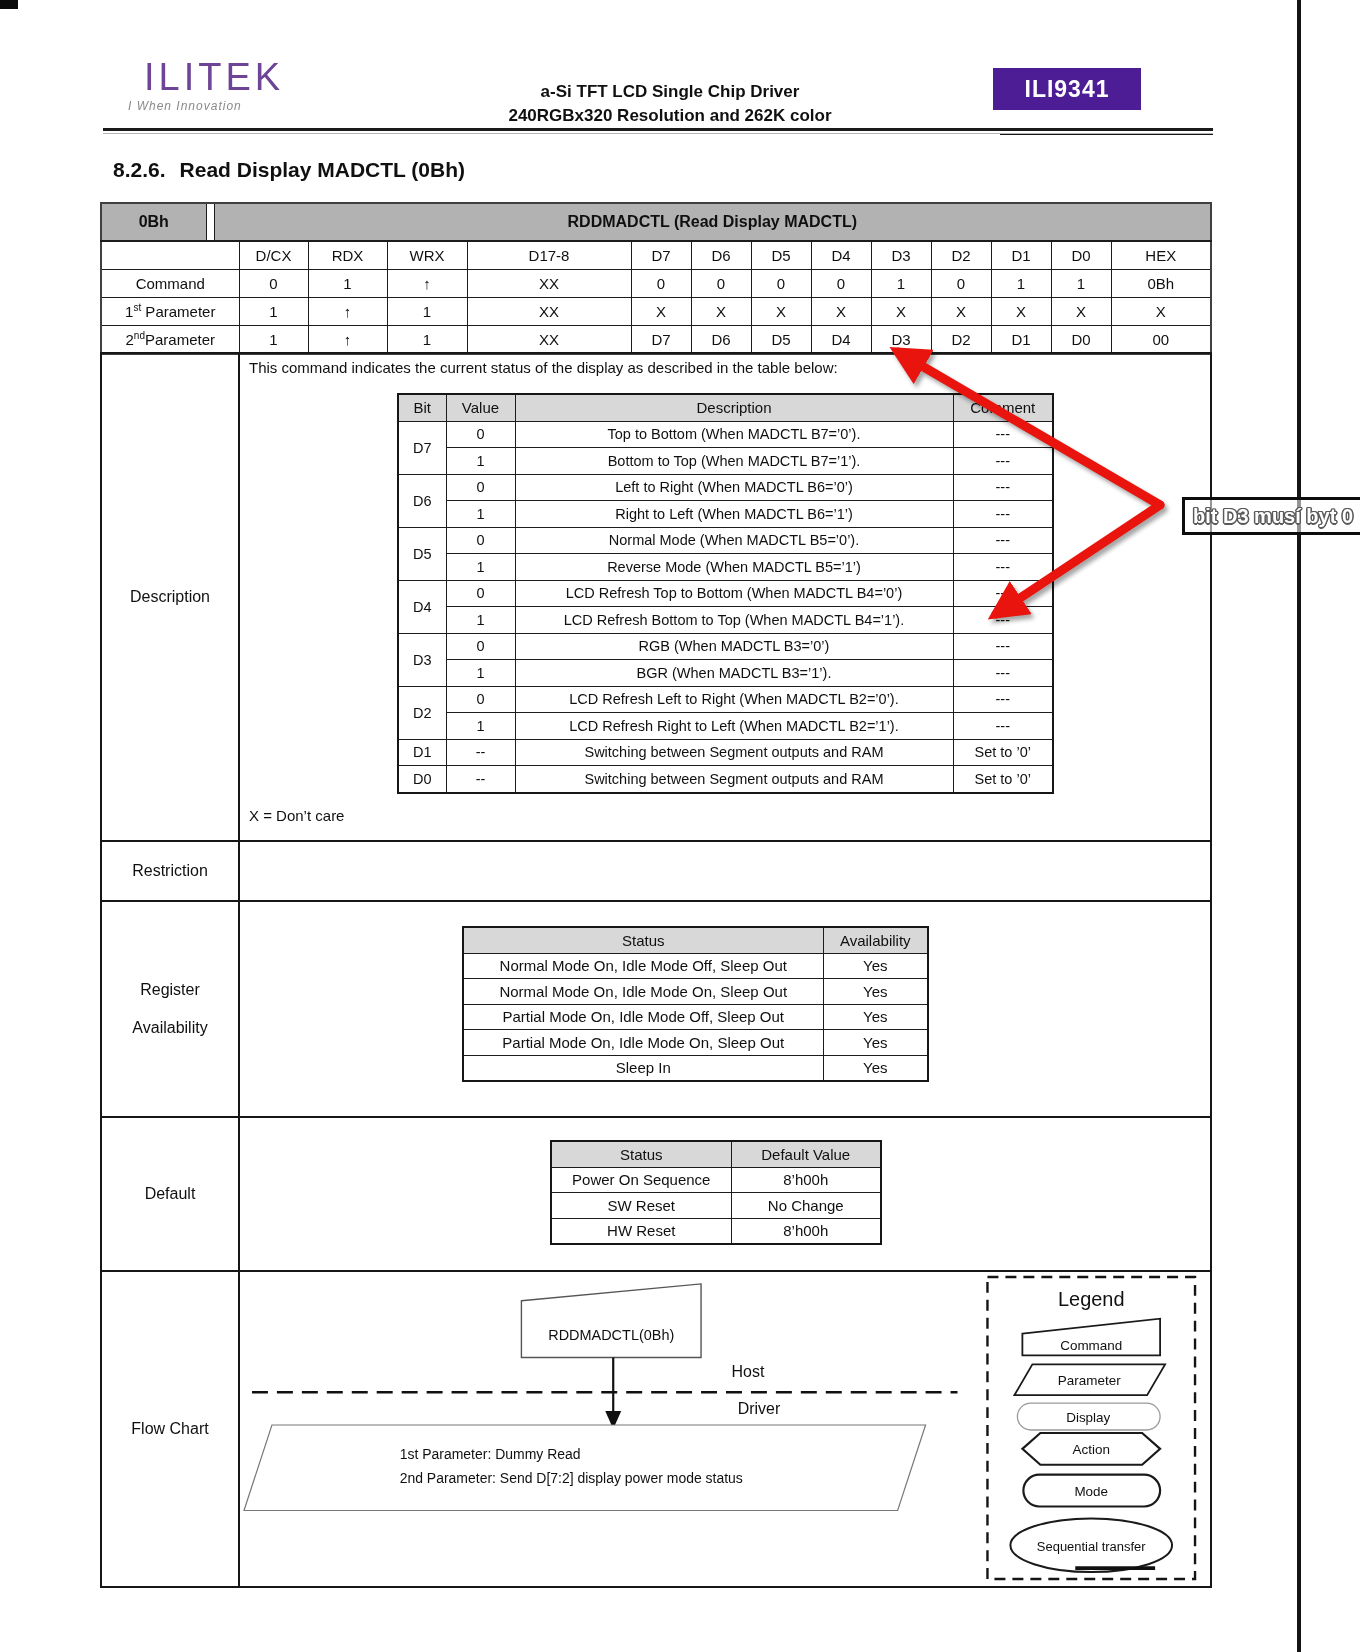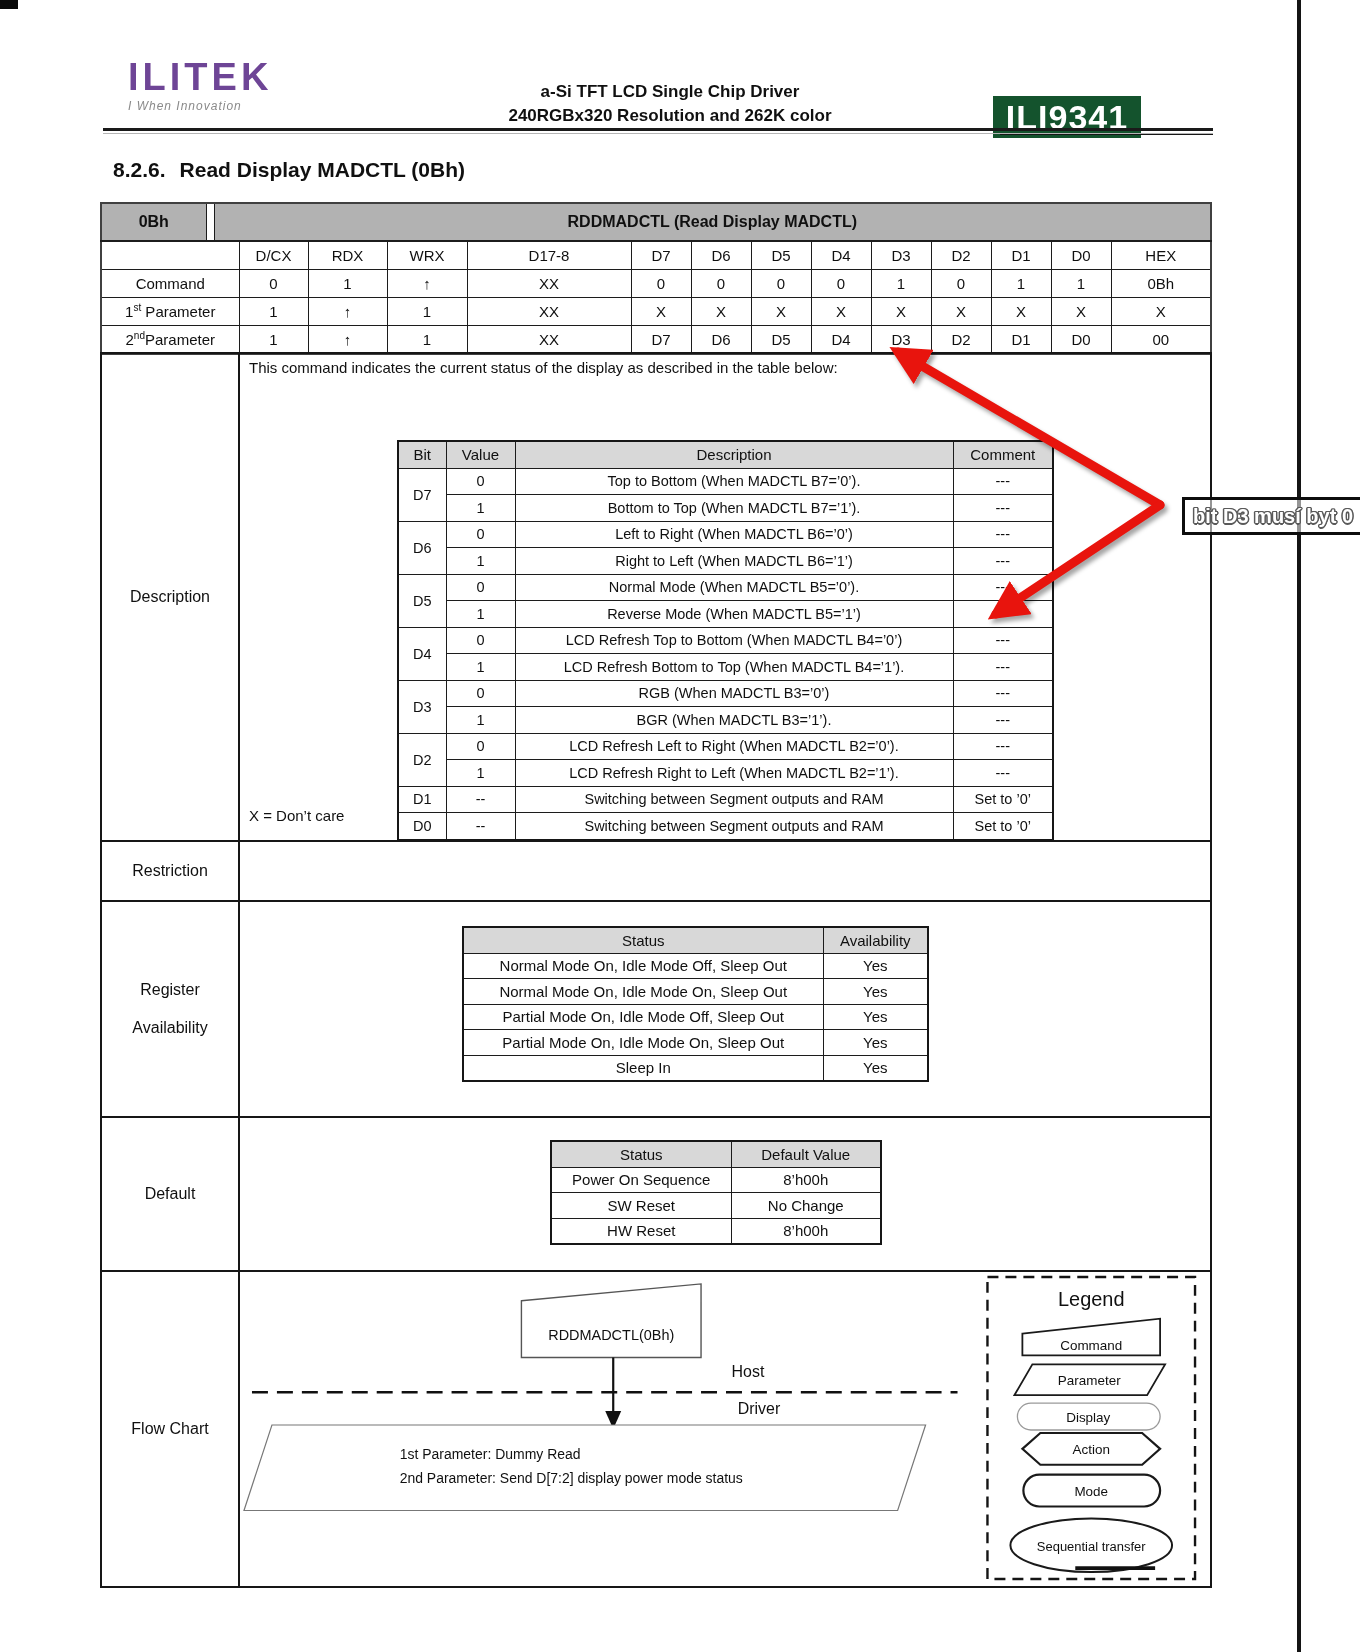"ILITEK" .logo-word { font-weight: 700 -> 400; margin-left: none -> 16px }
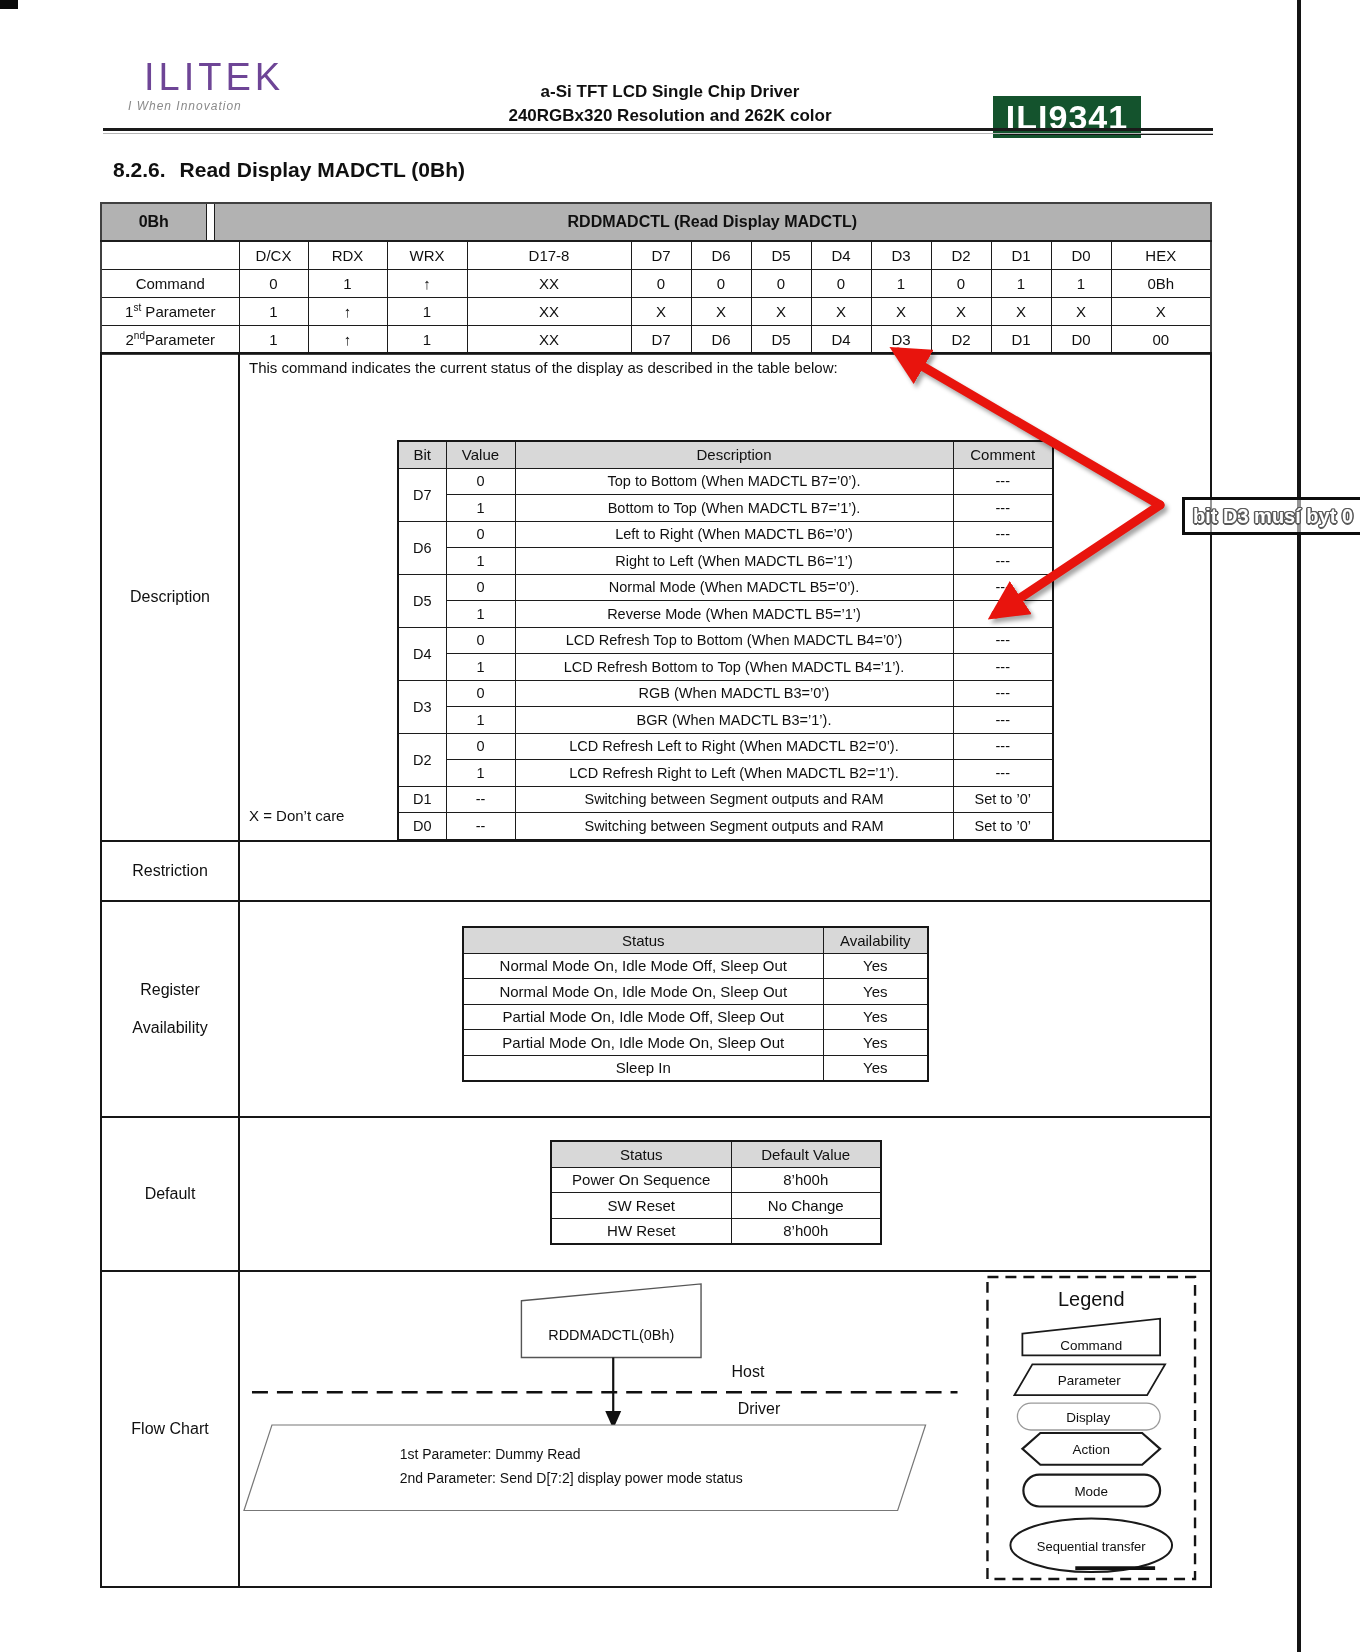"ILI9341" .chip-badge { background: #14532d -> #4c1d95; font-size: 34px -> 23px; top: 96px -> 68px }
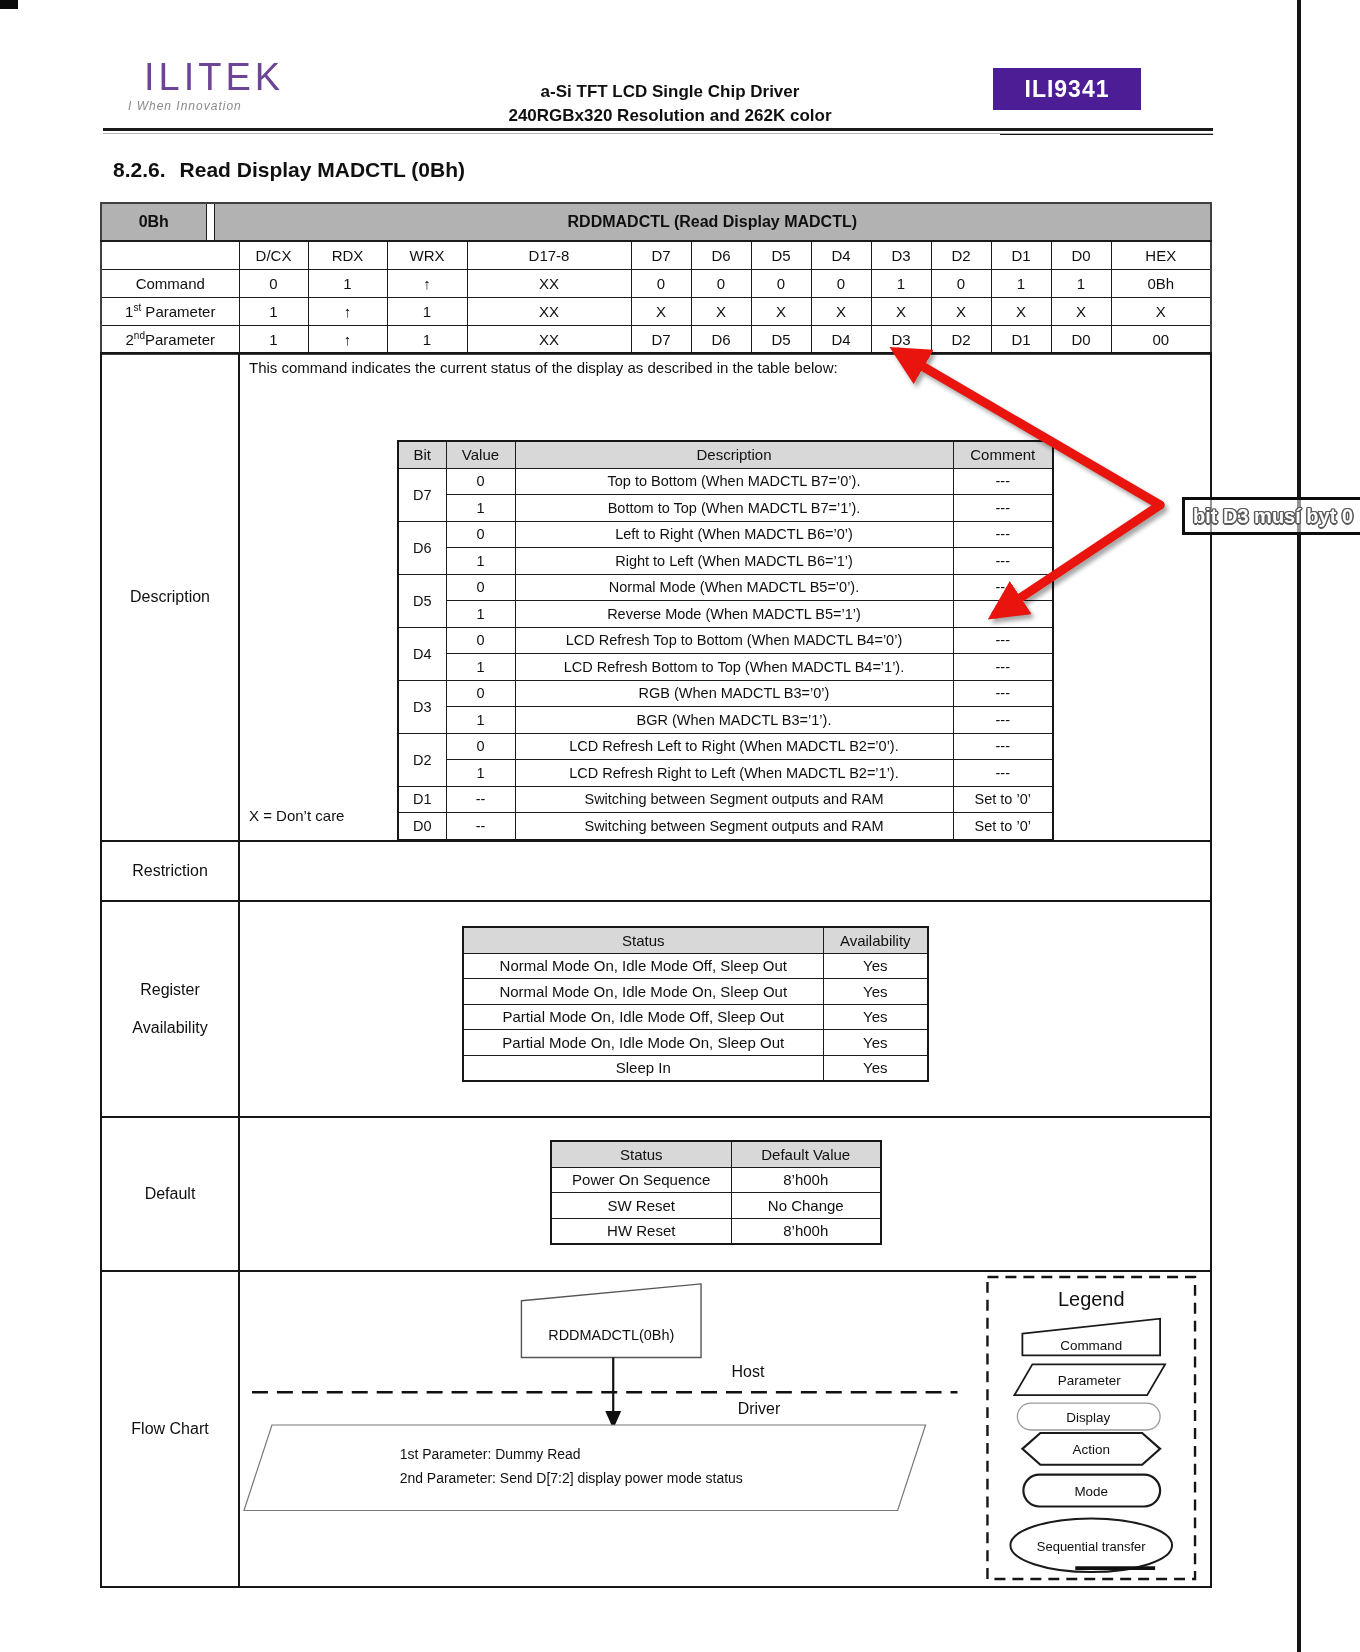"Bit" .bit-table { margin-top: 47px -> none }
